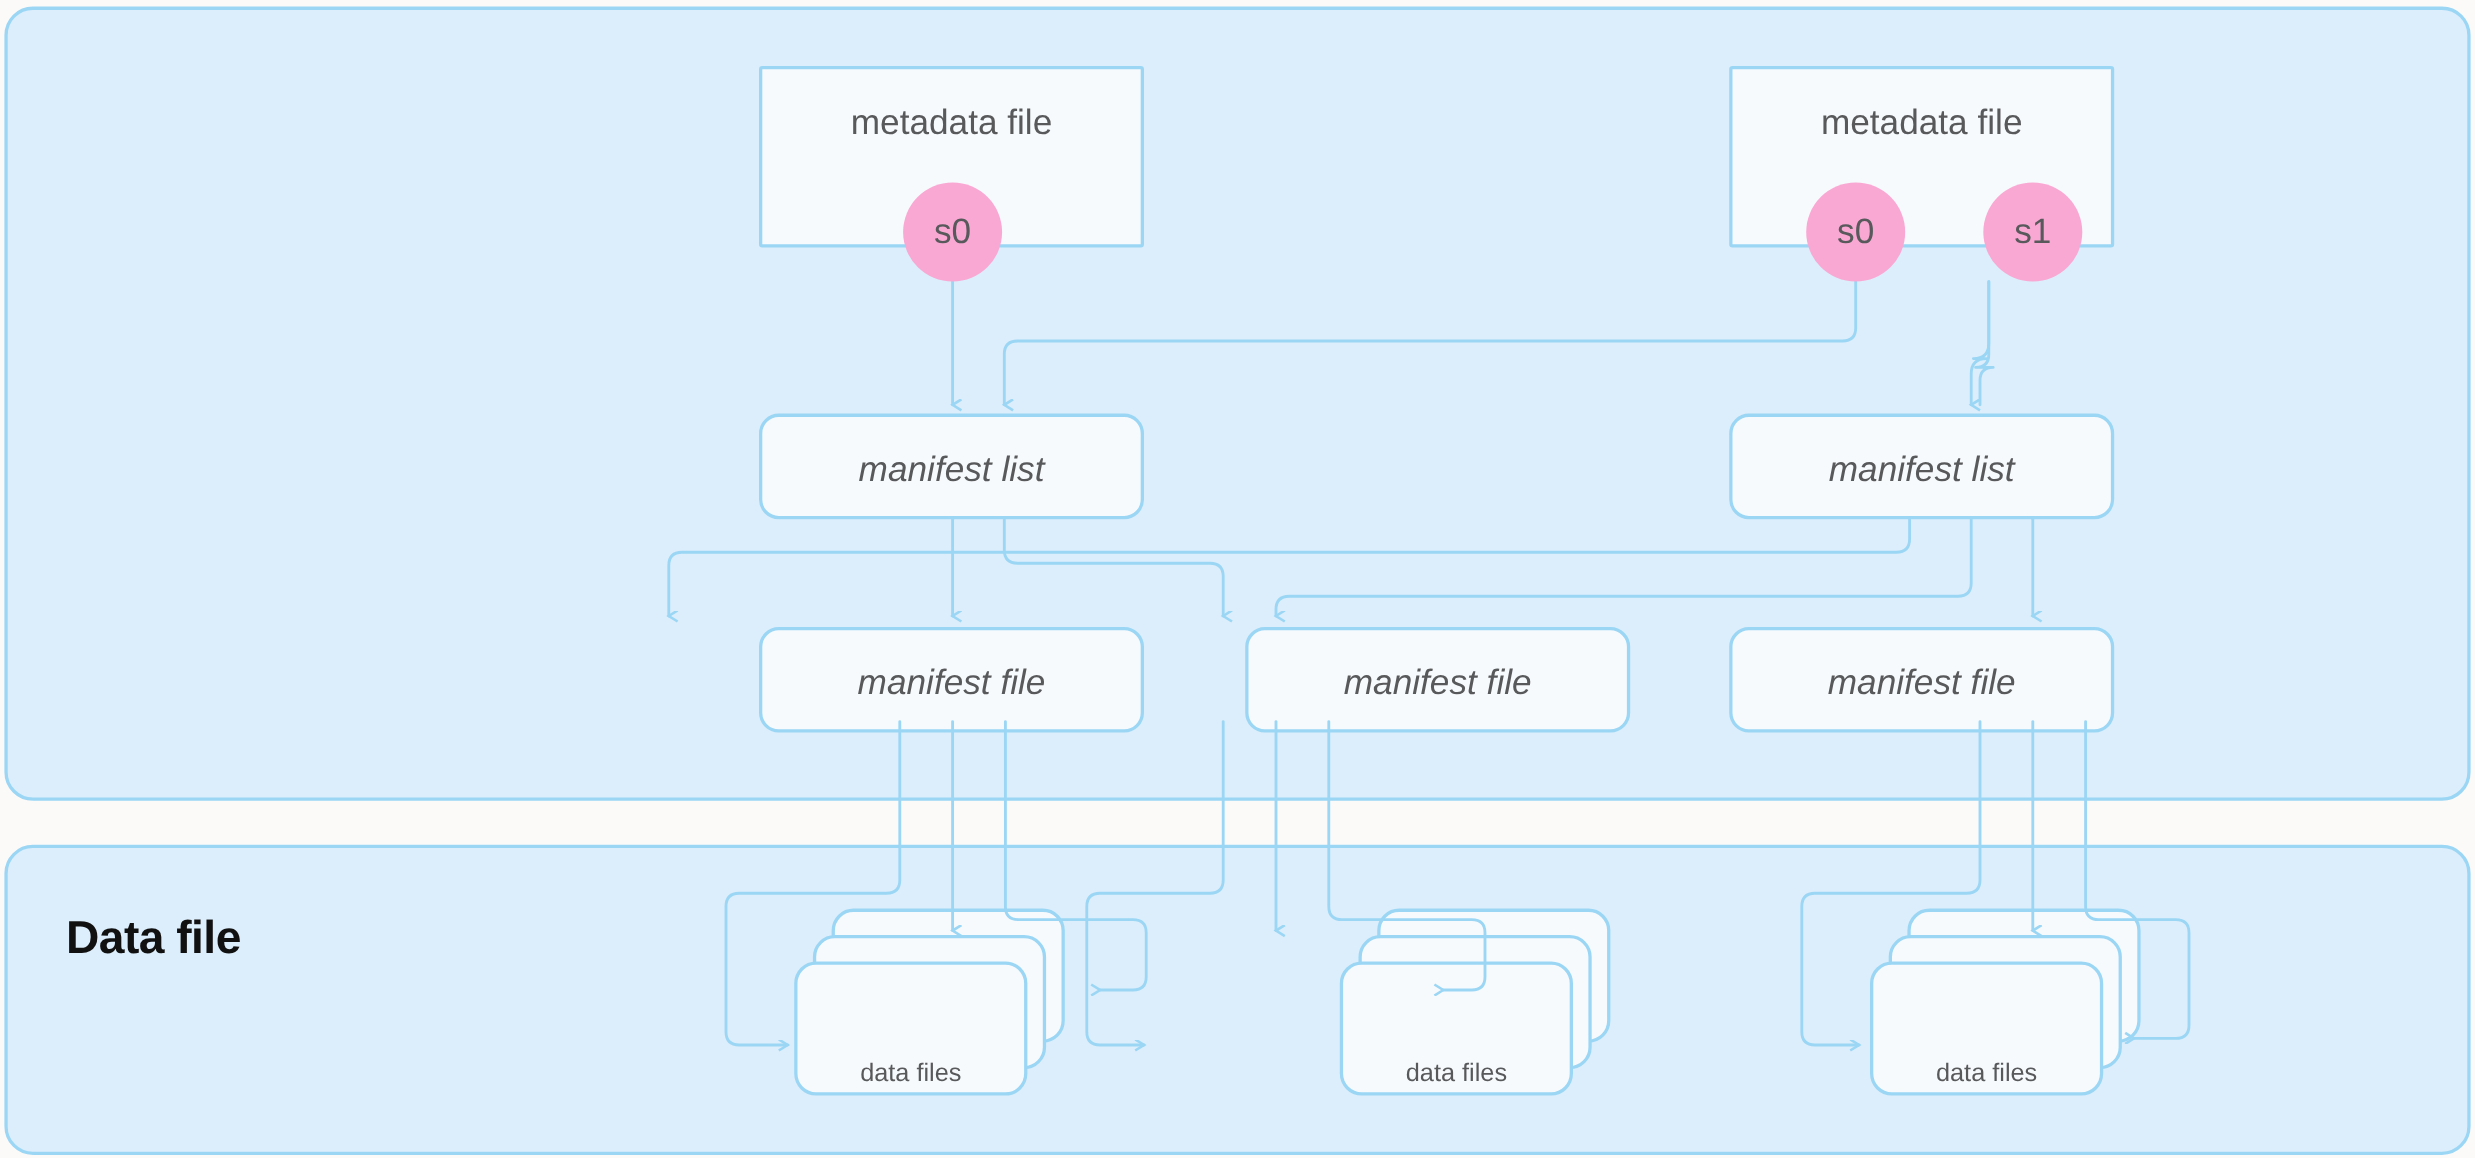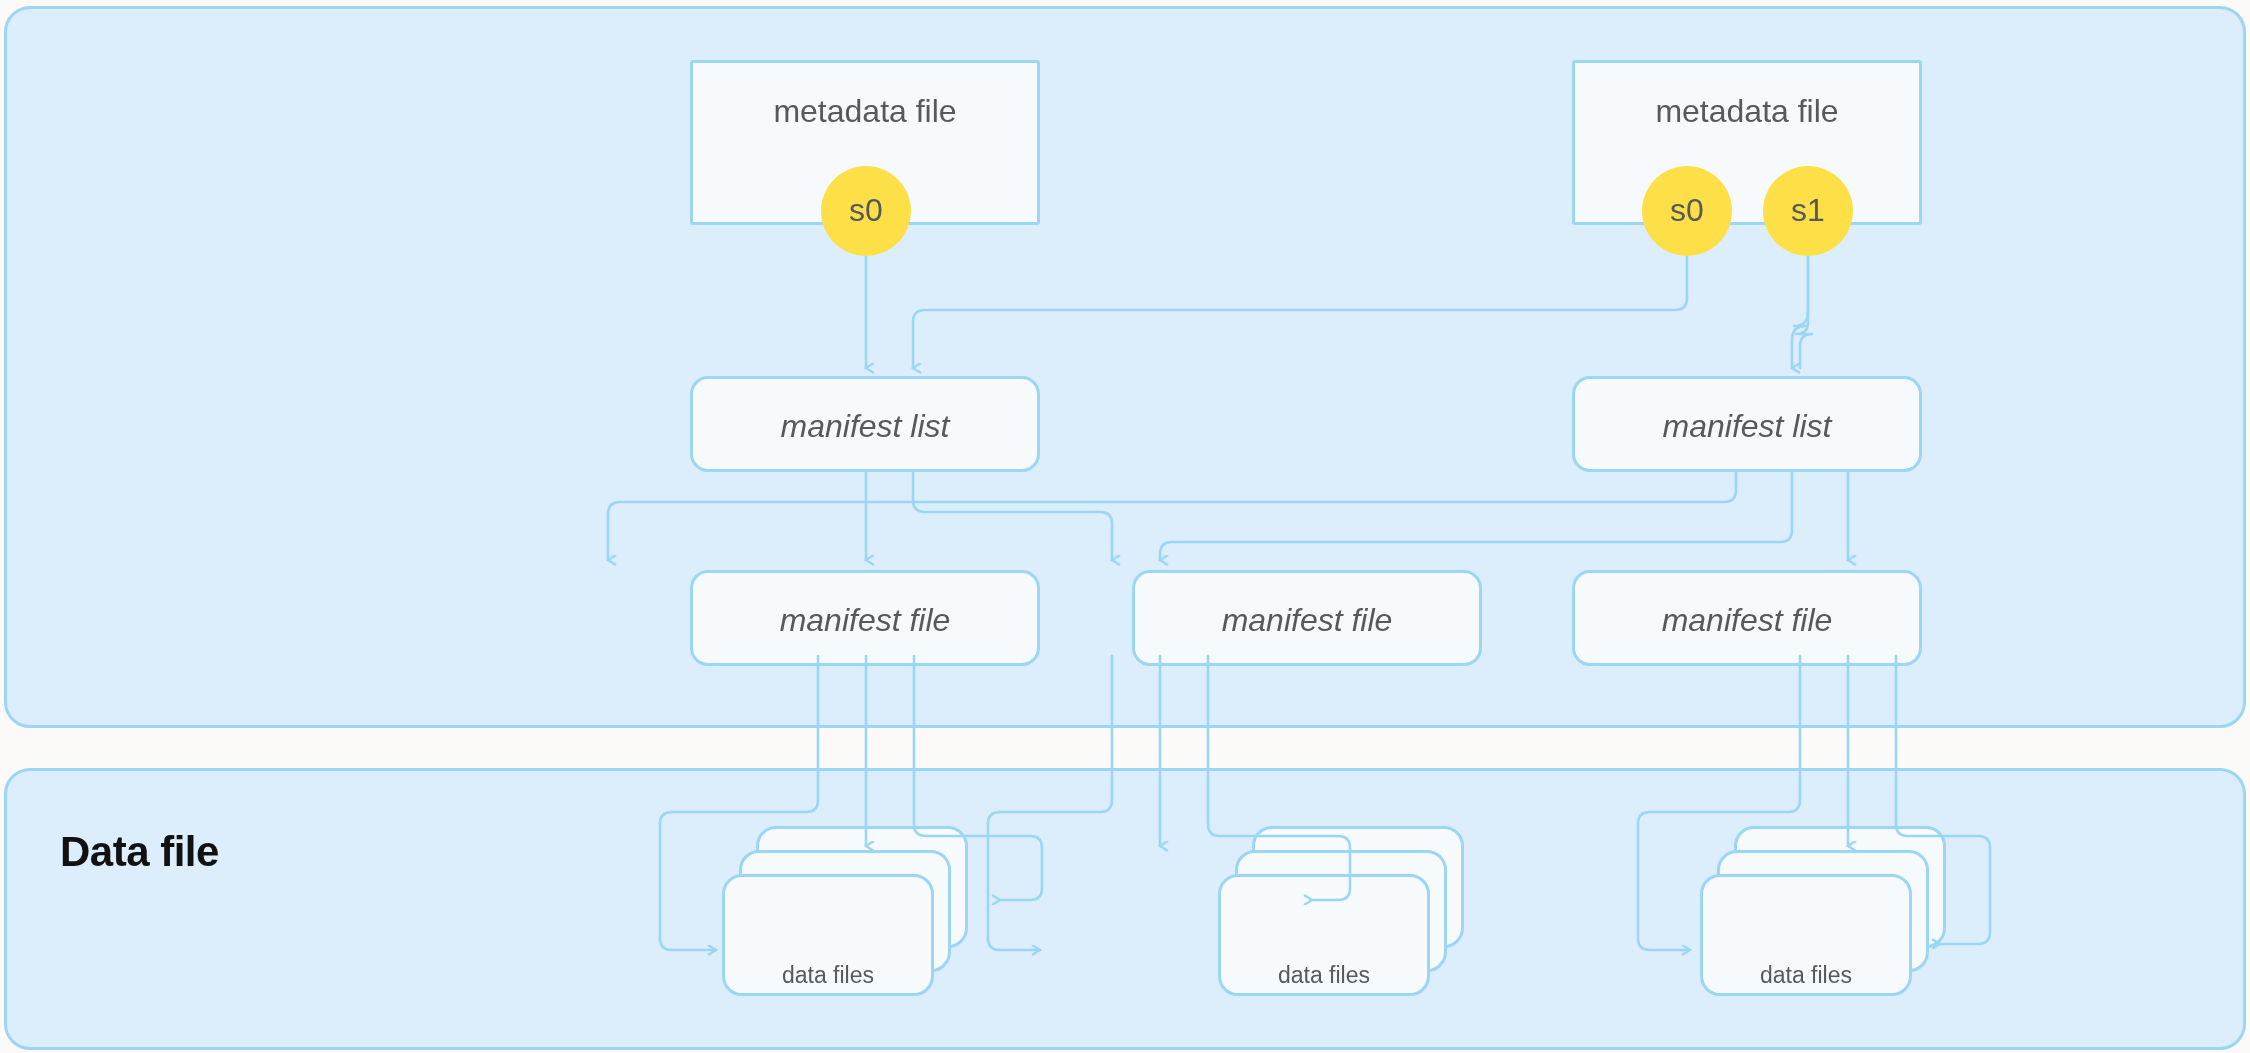"s0" .snap { background: #fde047 -> #f9a8d4 }
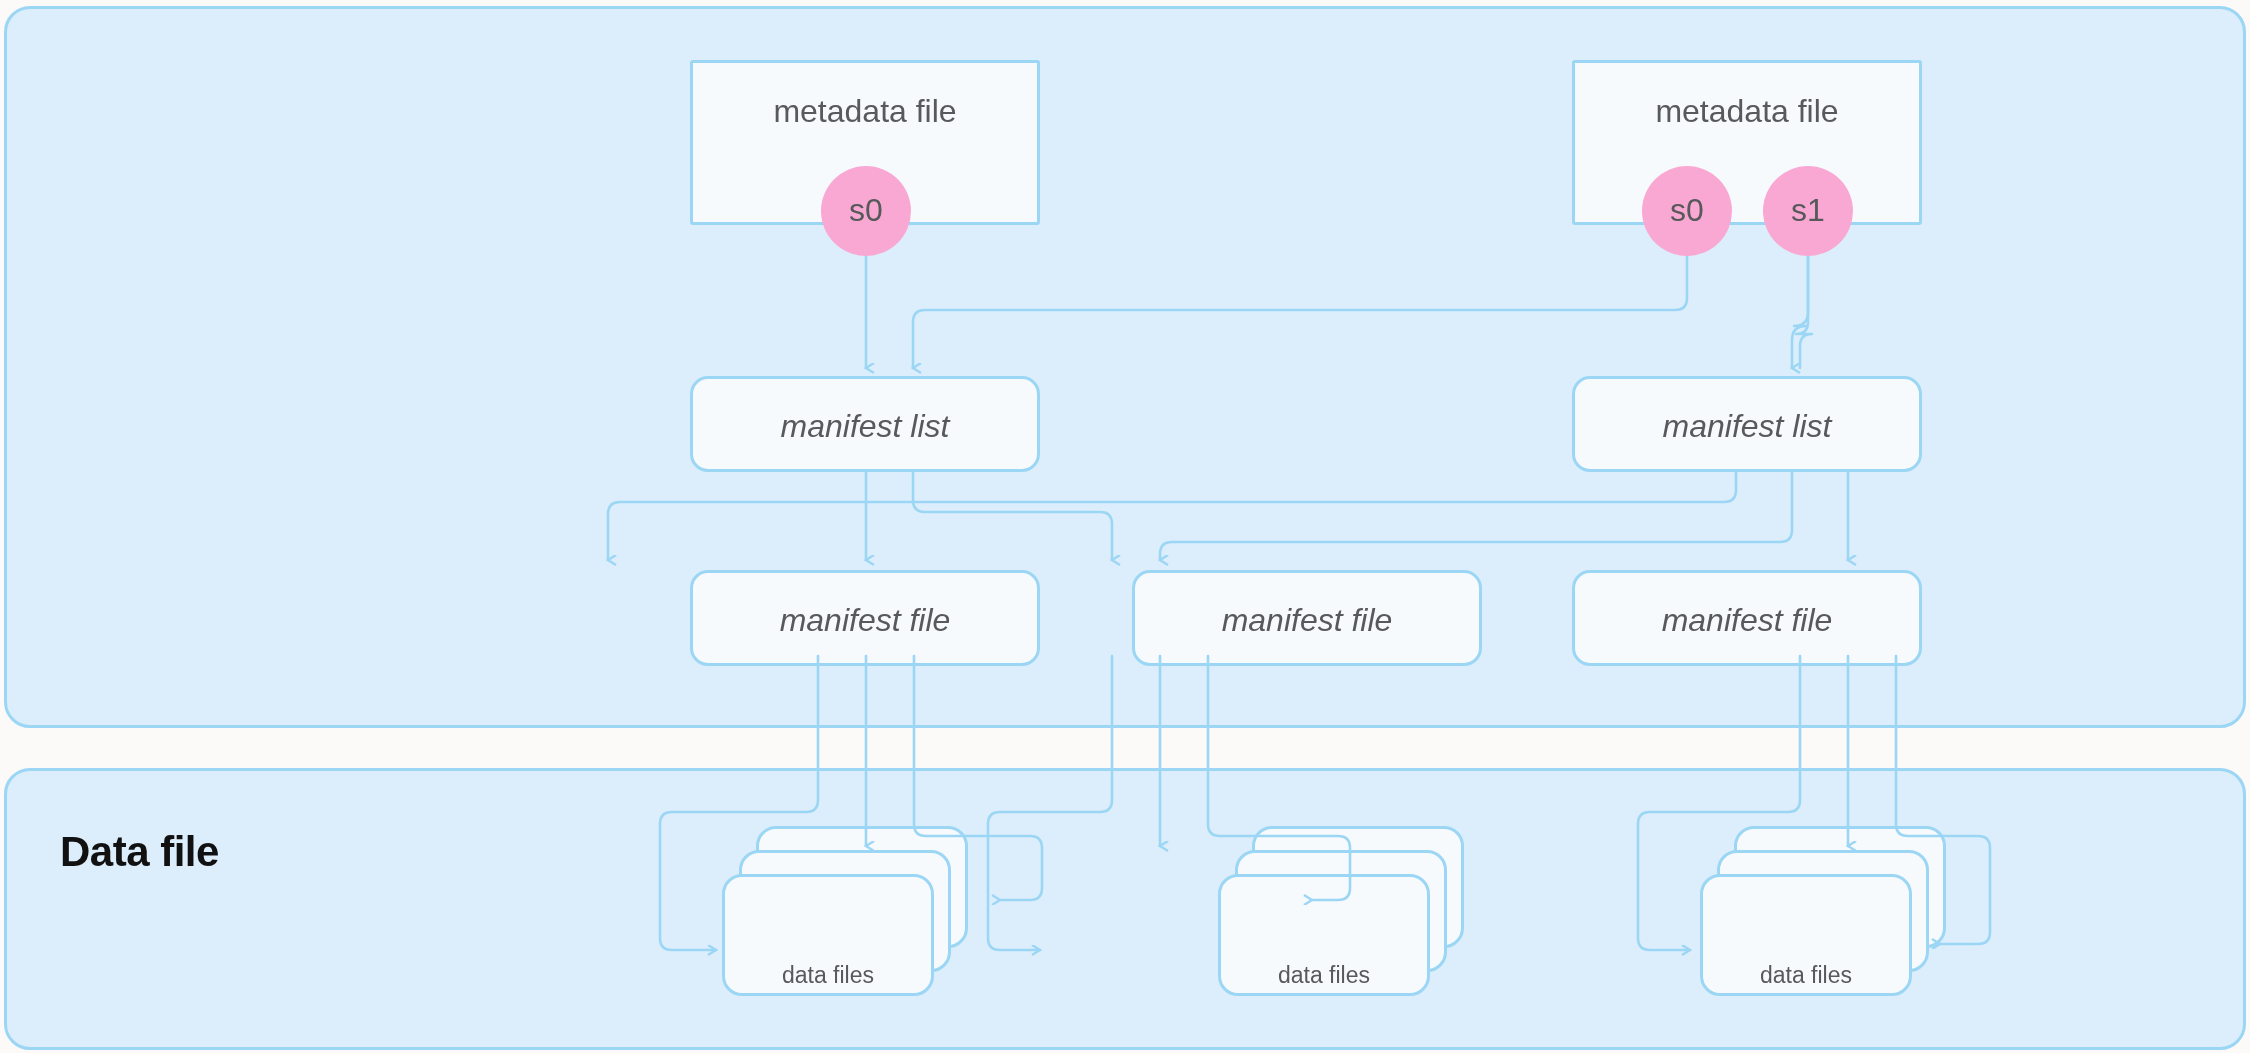"s1" div.snap { left: 1763px -> 1803px }
